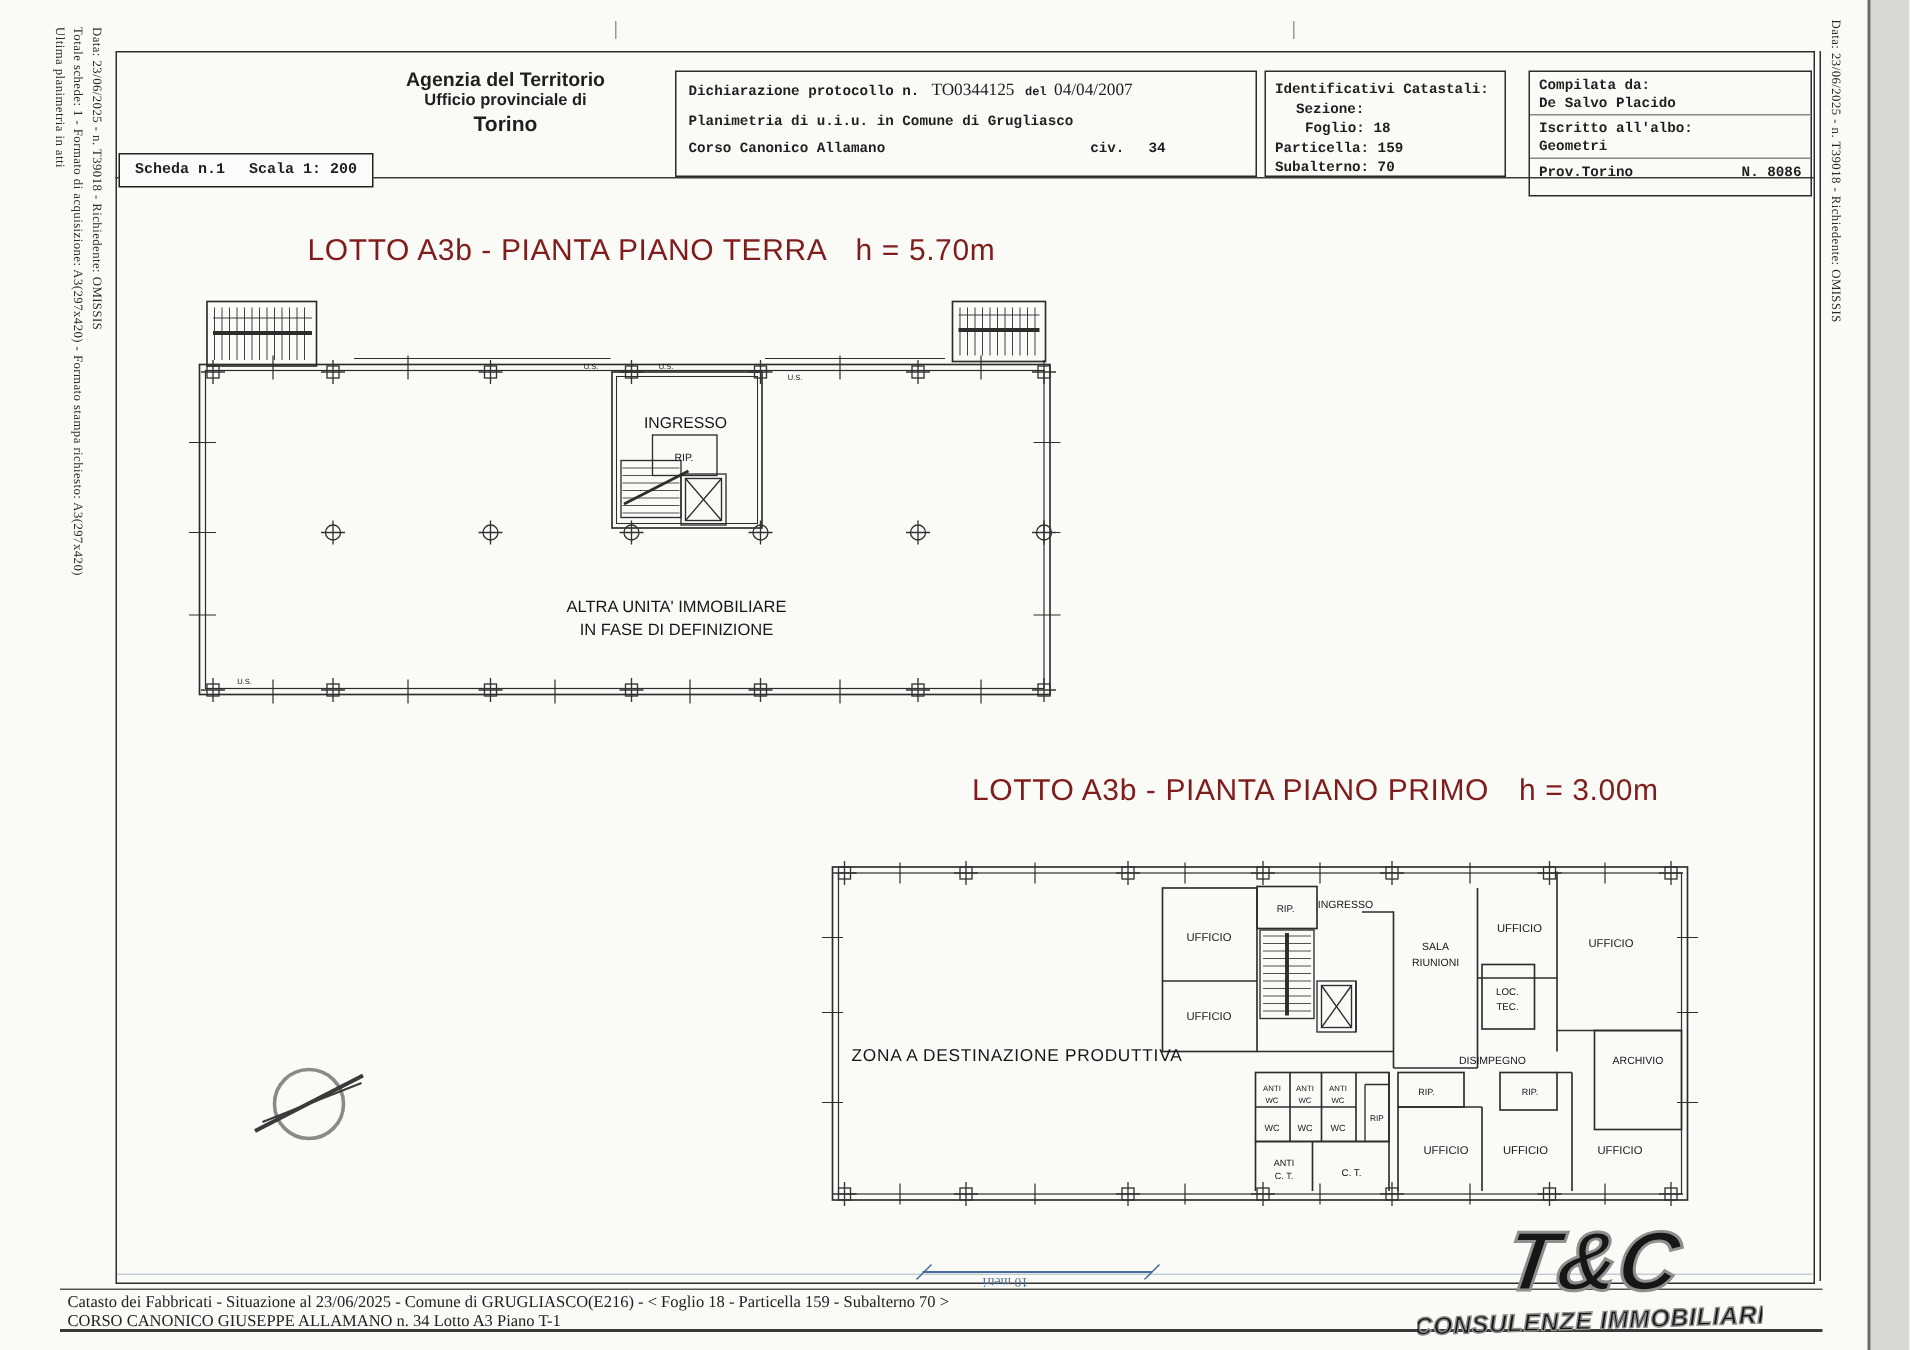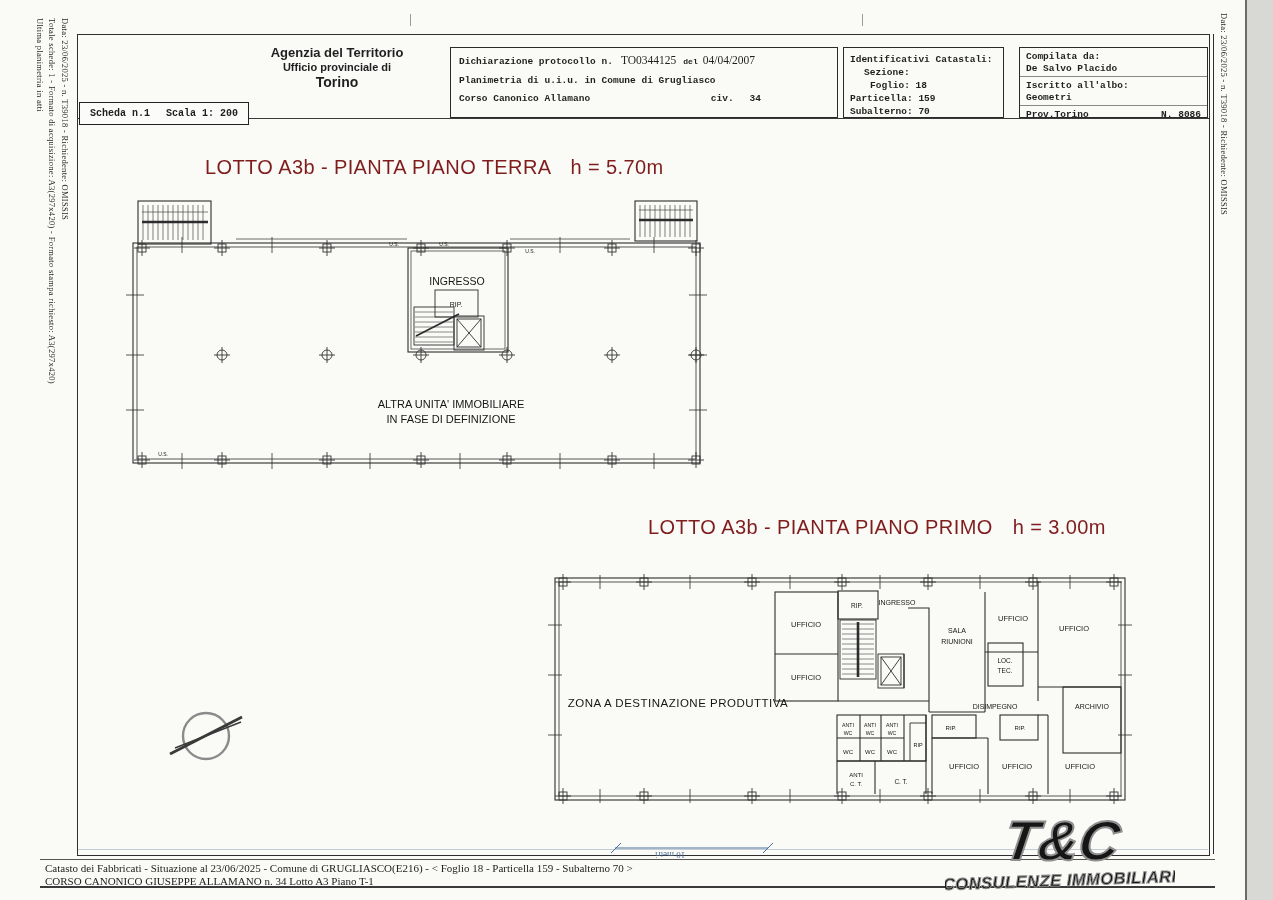"Compilata da:" .comp { height: 71px -> 84px }
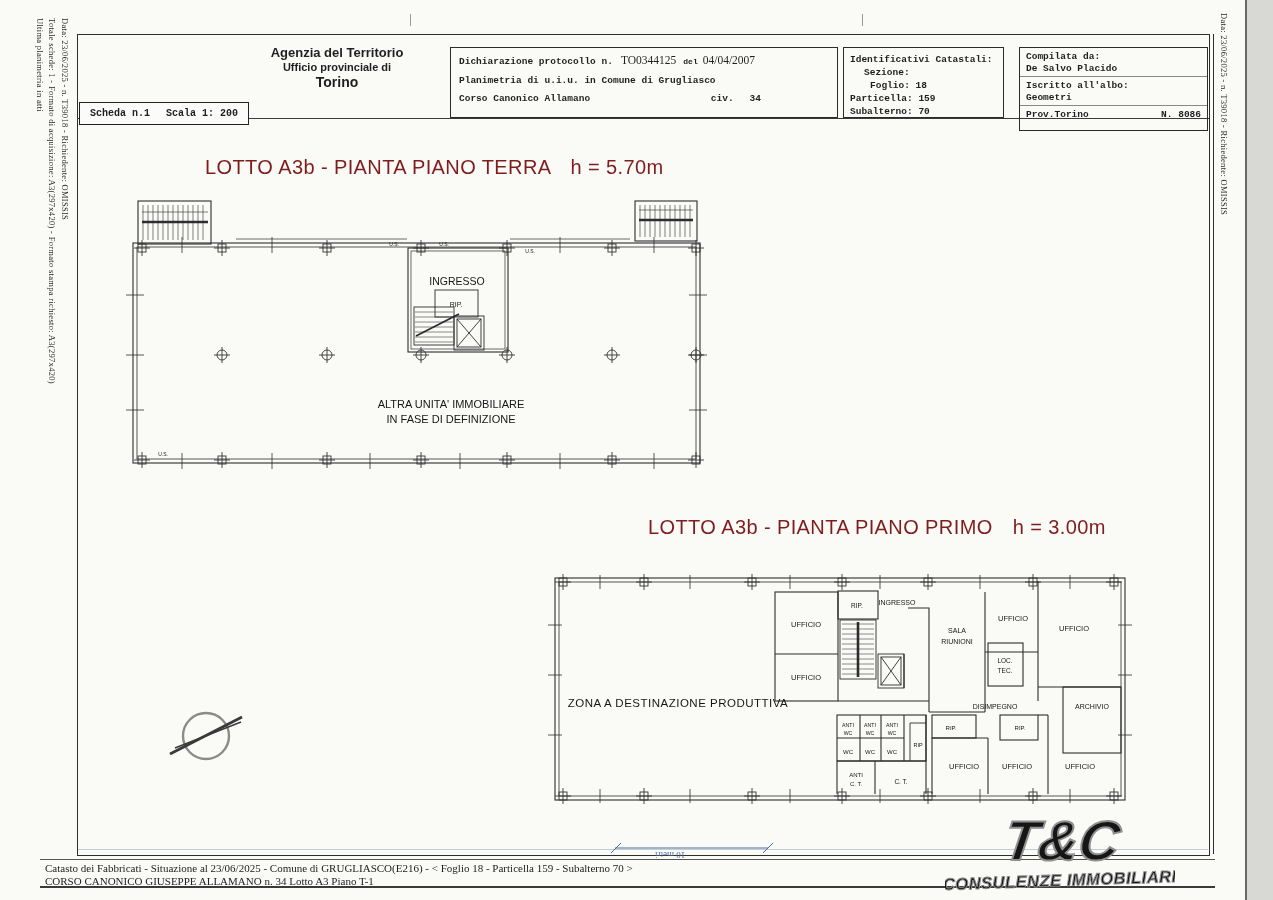"civ." .civ-wrap { margin-right: 68px -> 52px }
